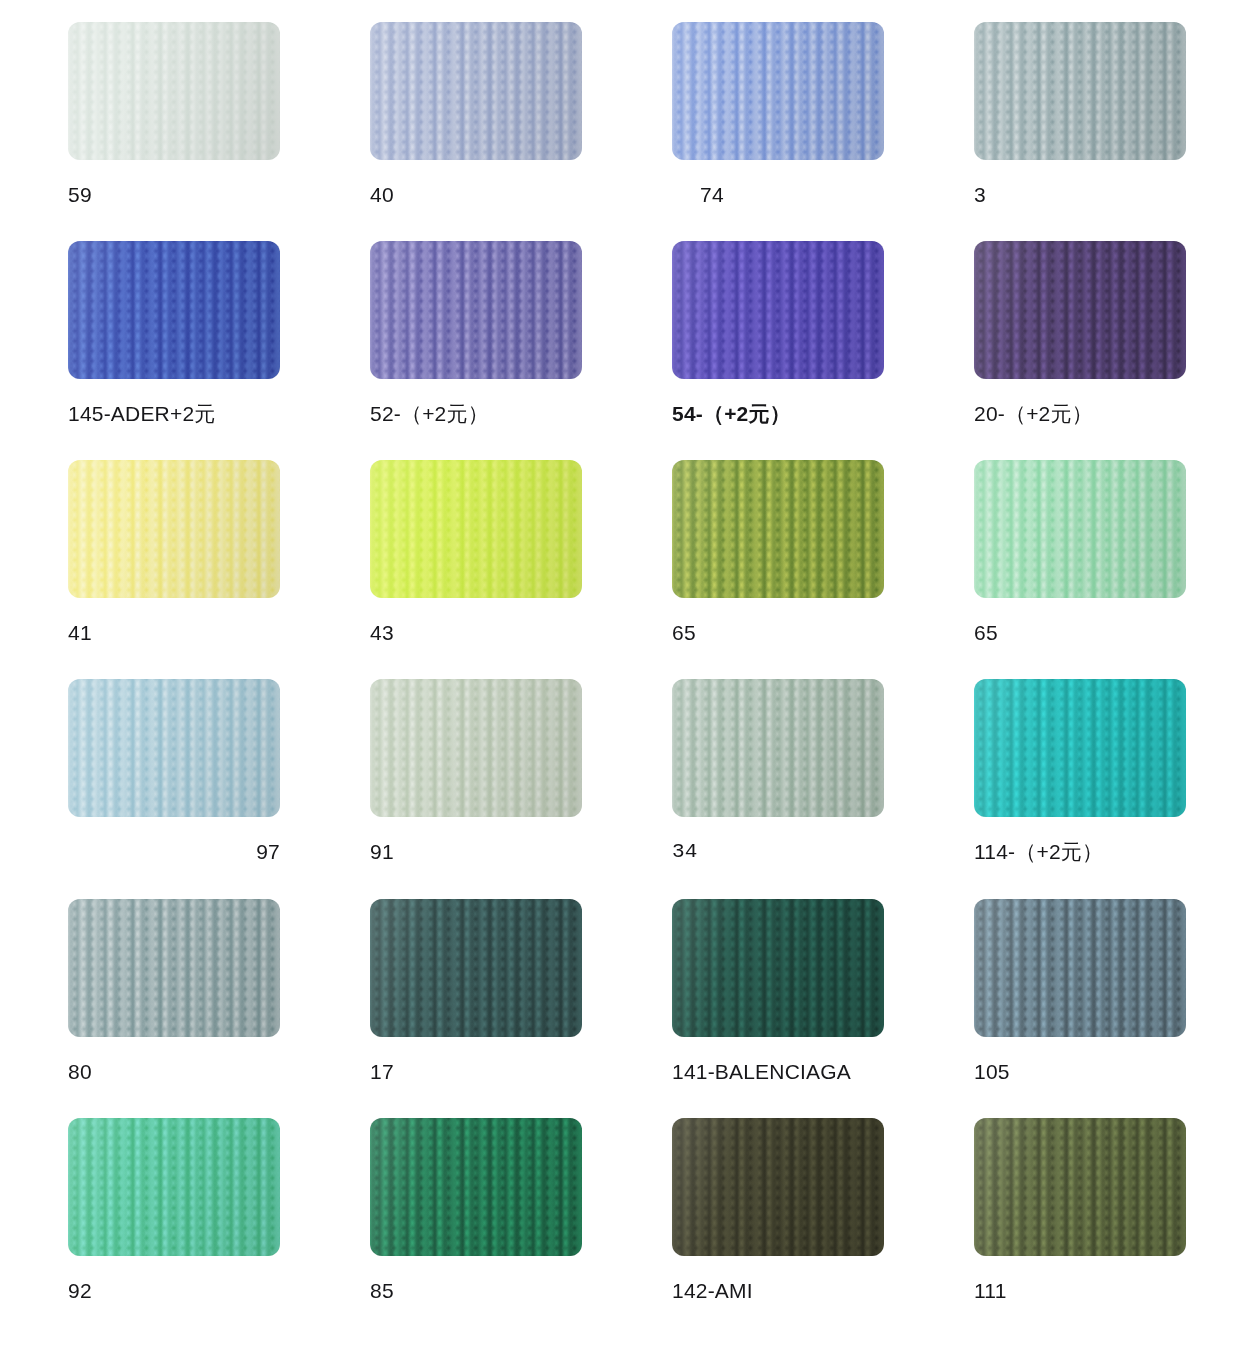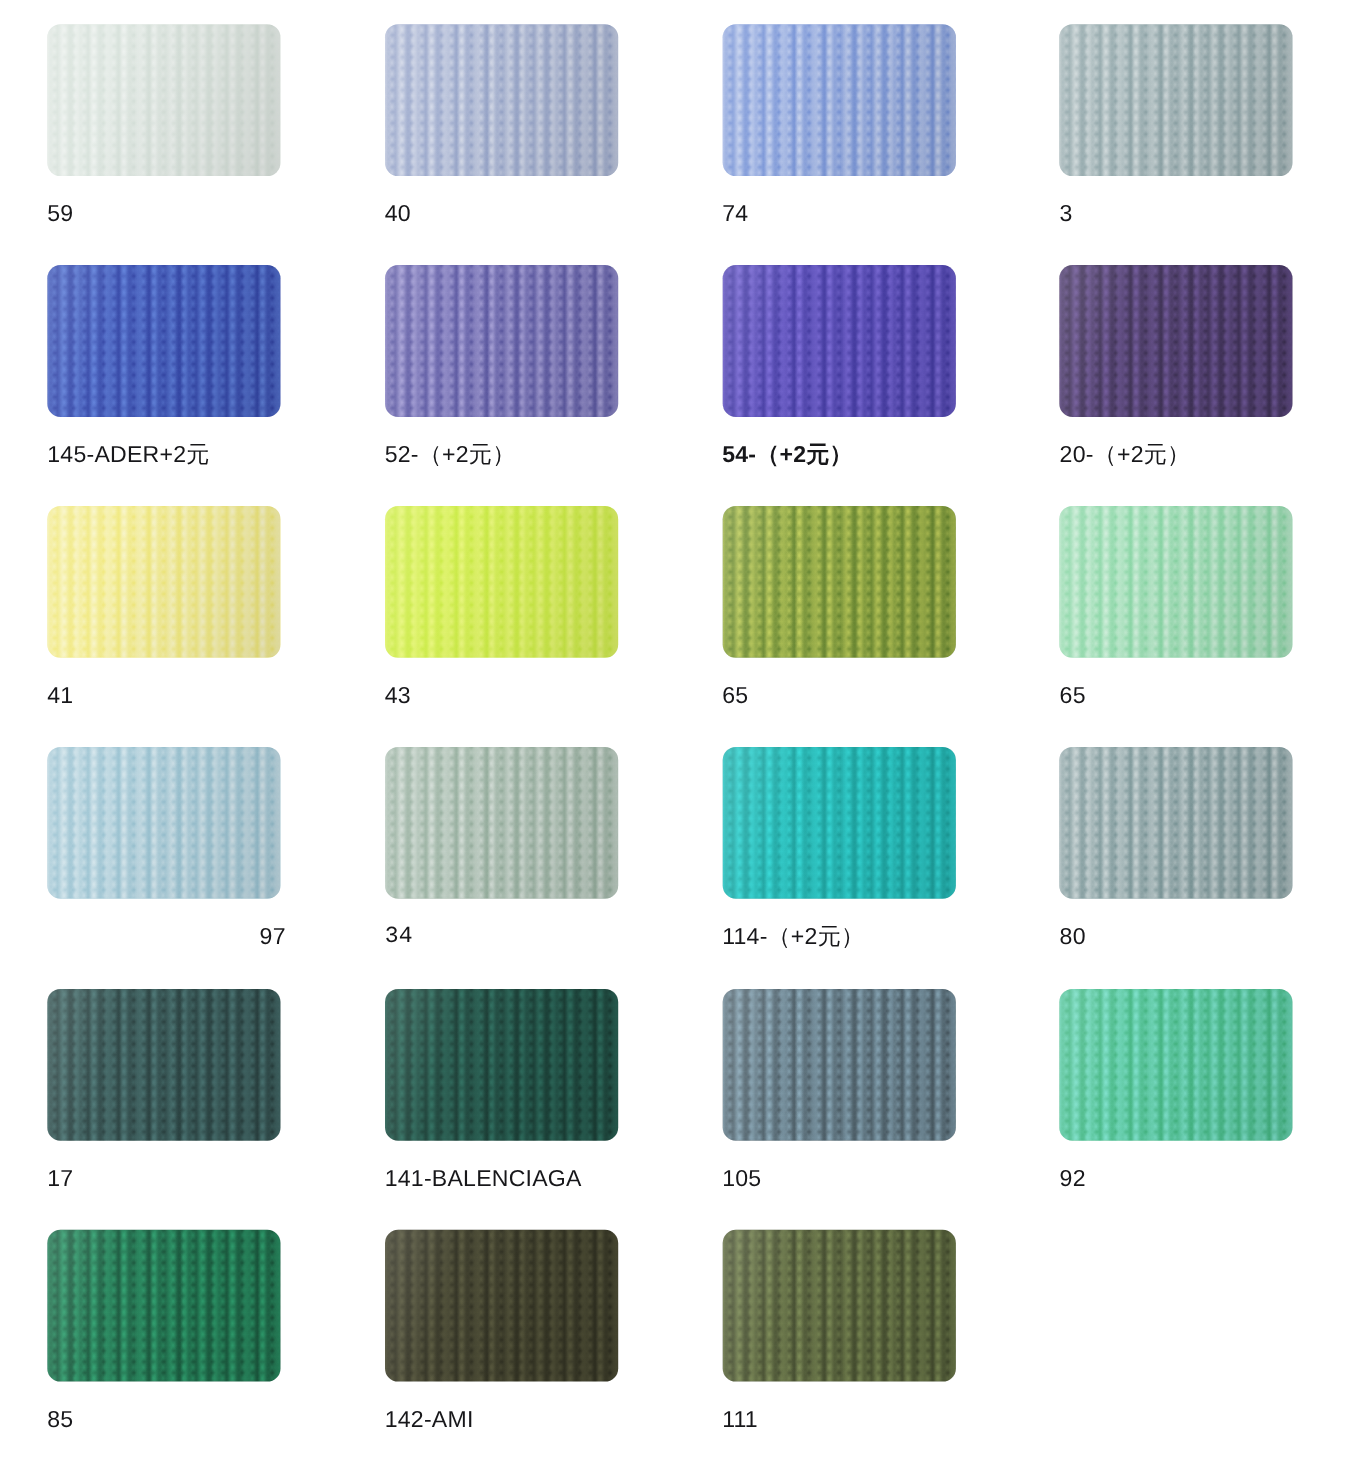"59" .swatch-grid { padding: 22px 60px 0 43px -> 22px 60px 0 68px }
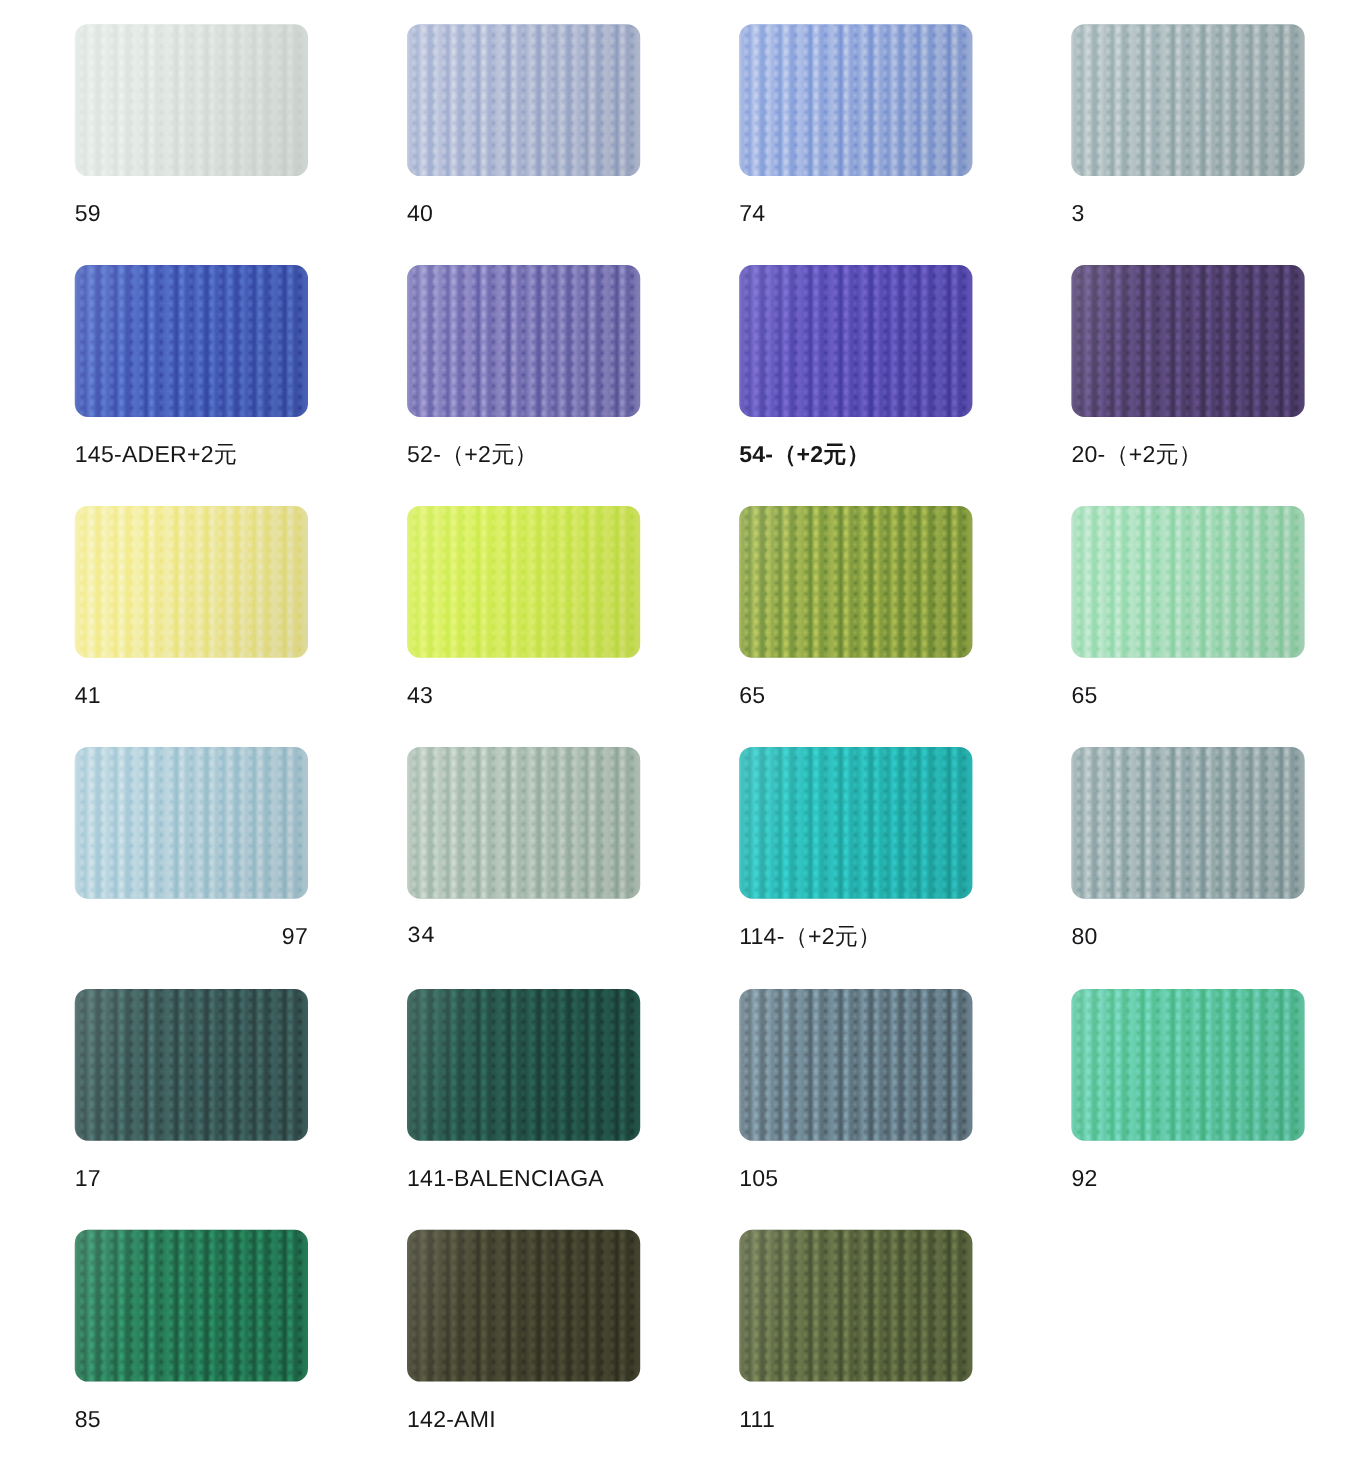"74" div.swatch-label { margin-left: none -> 28px }
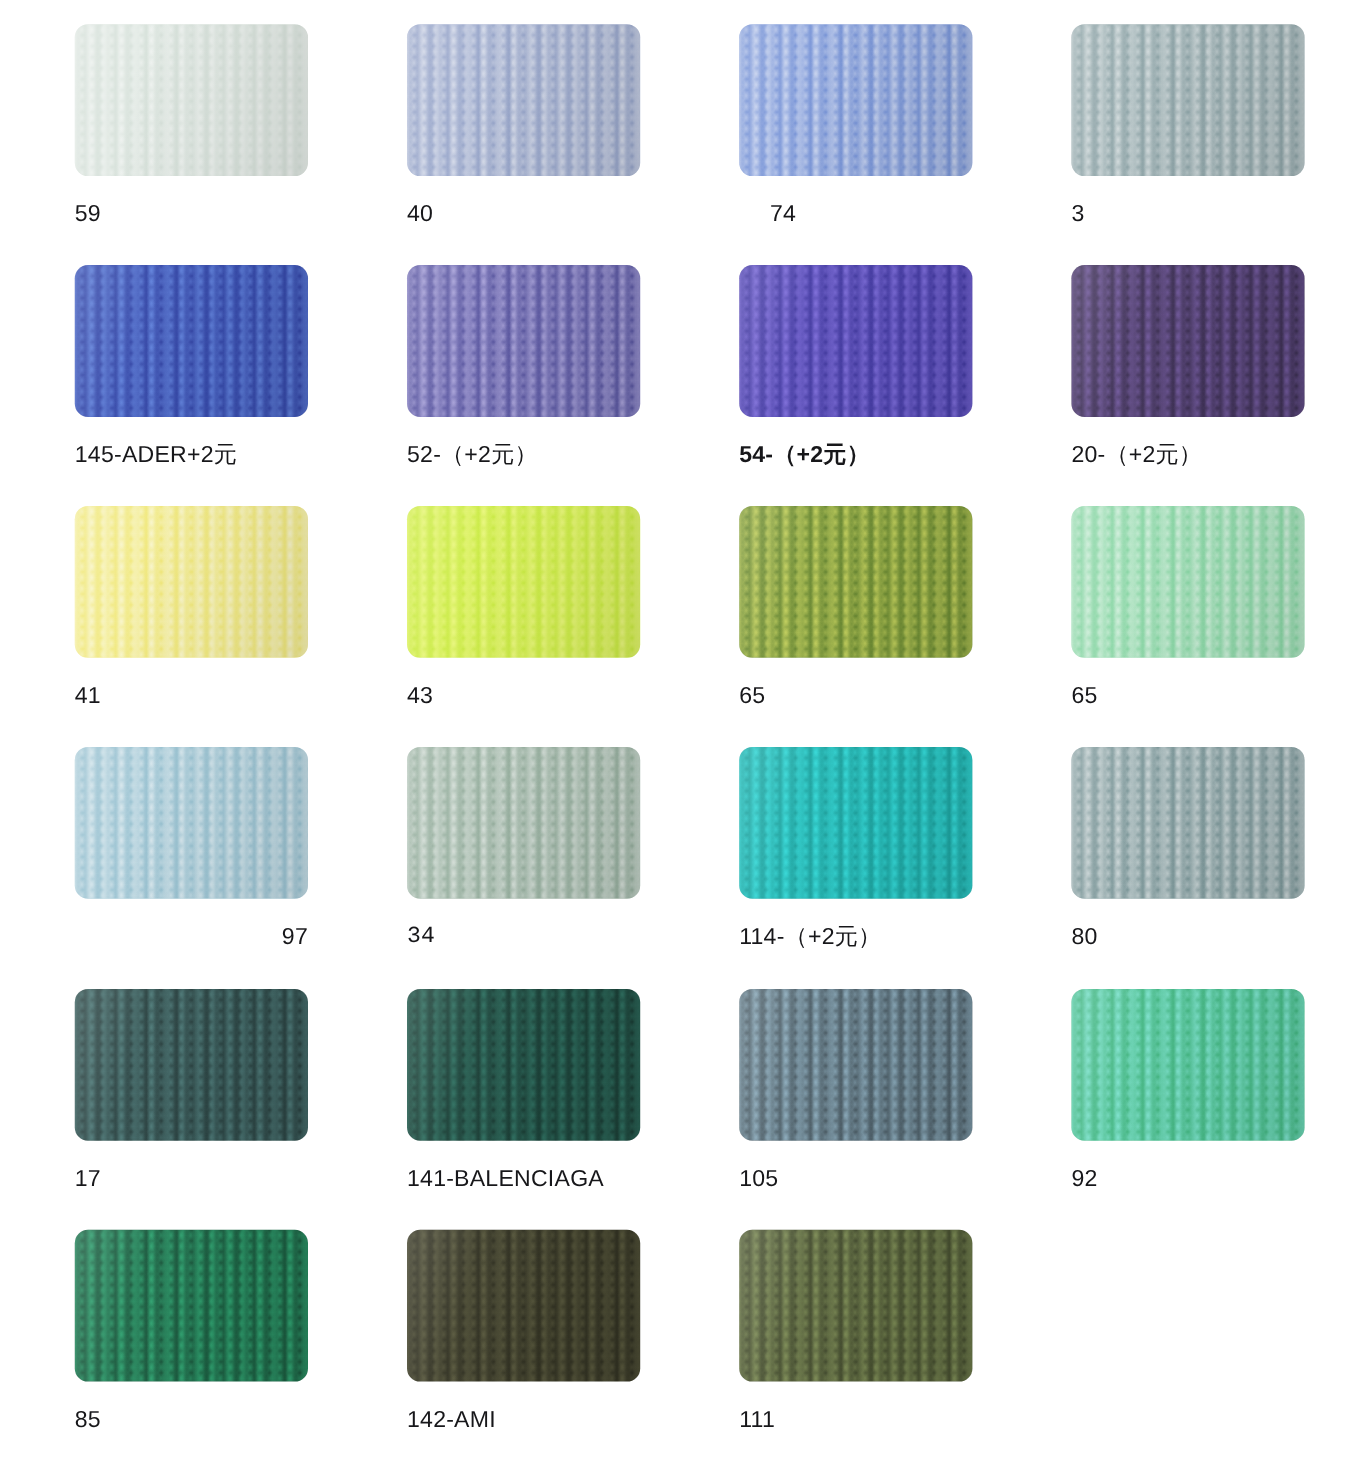"91" div.swatch-cell { html: none -> <div> <div> <div></div> <div></div> </div> <div>91</div> </div> }
